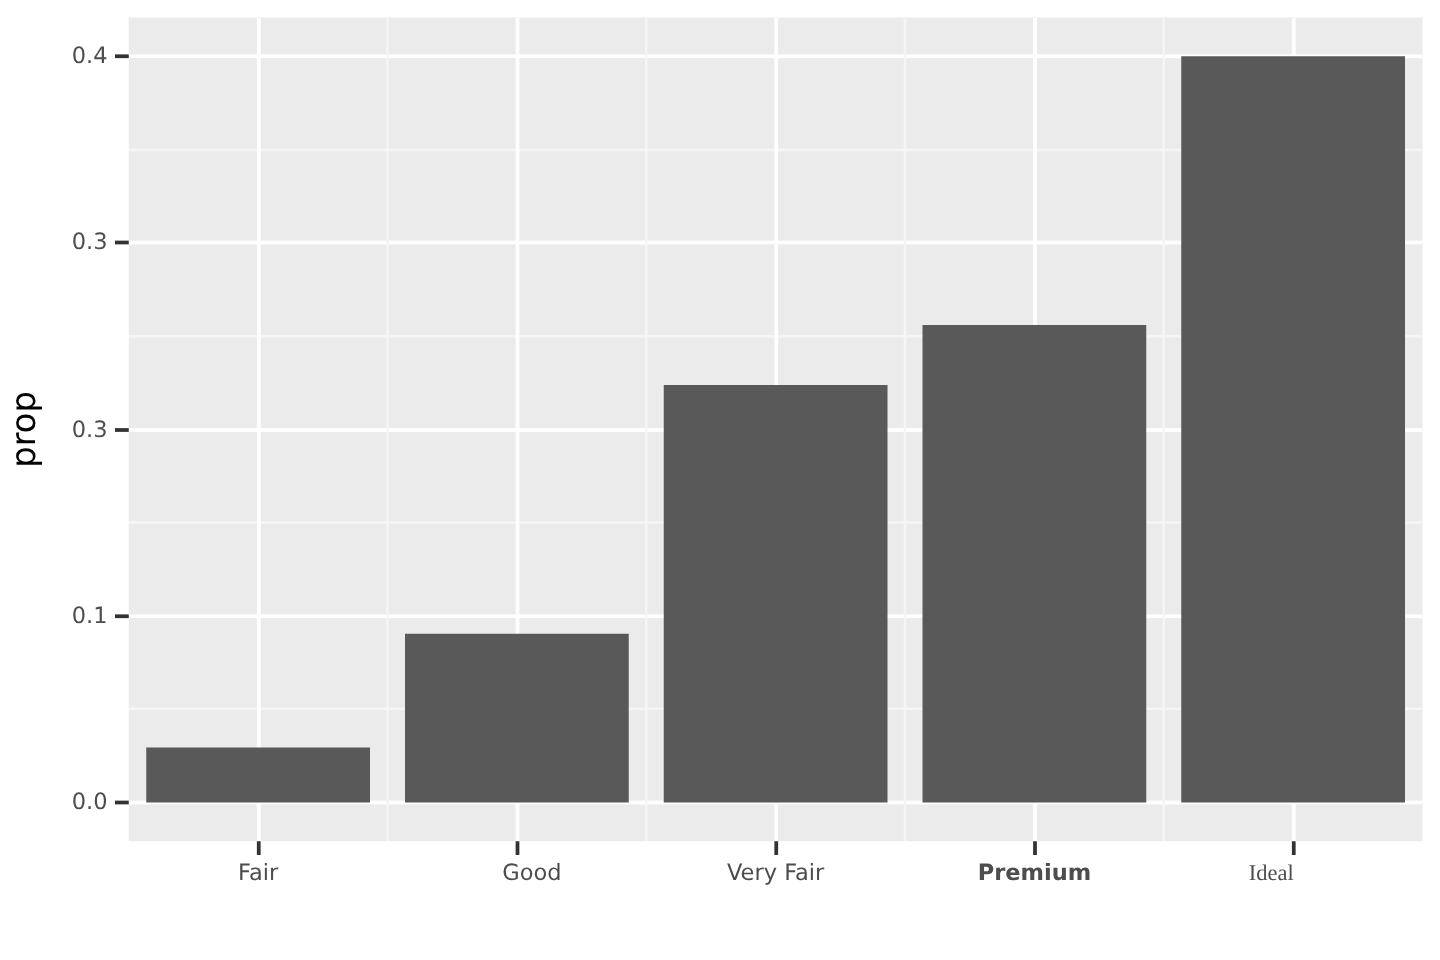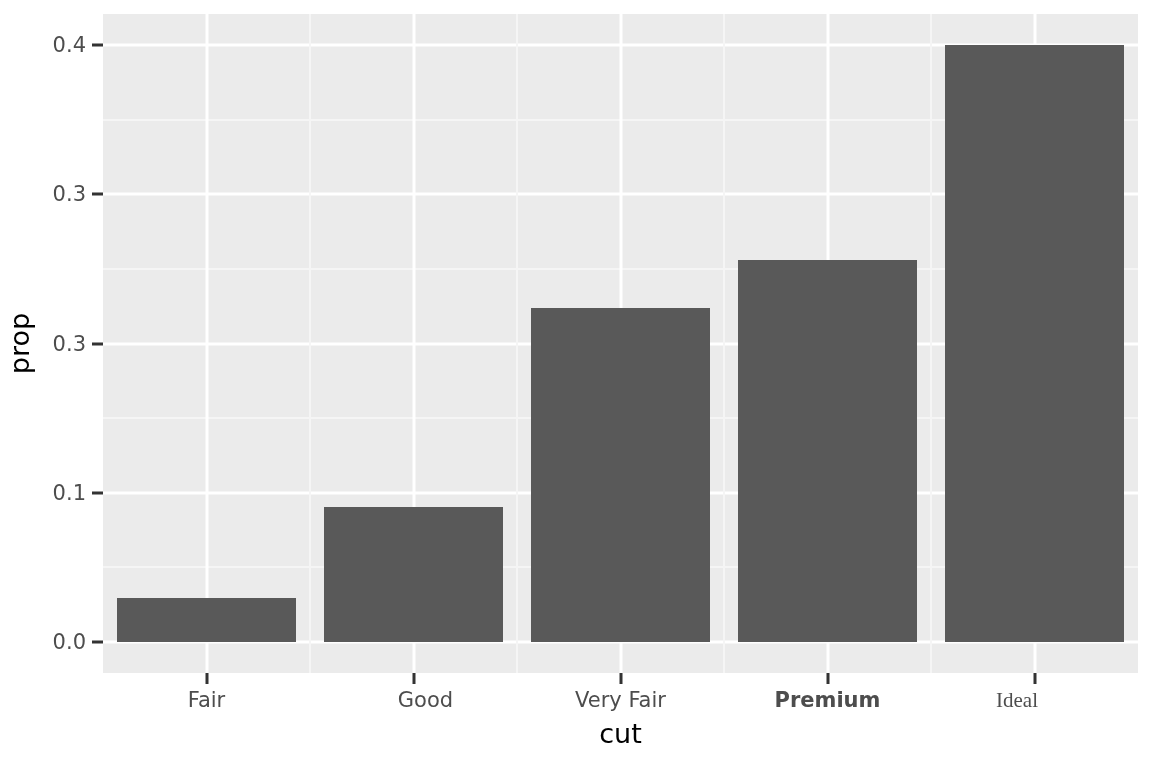"0.4" .y-tick-label { font-size: 21px -> 18px }
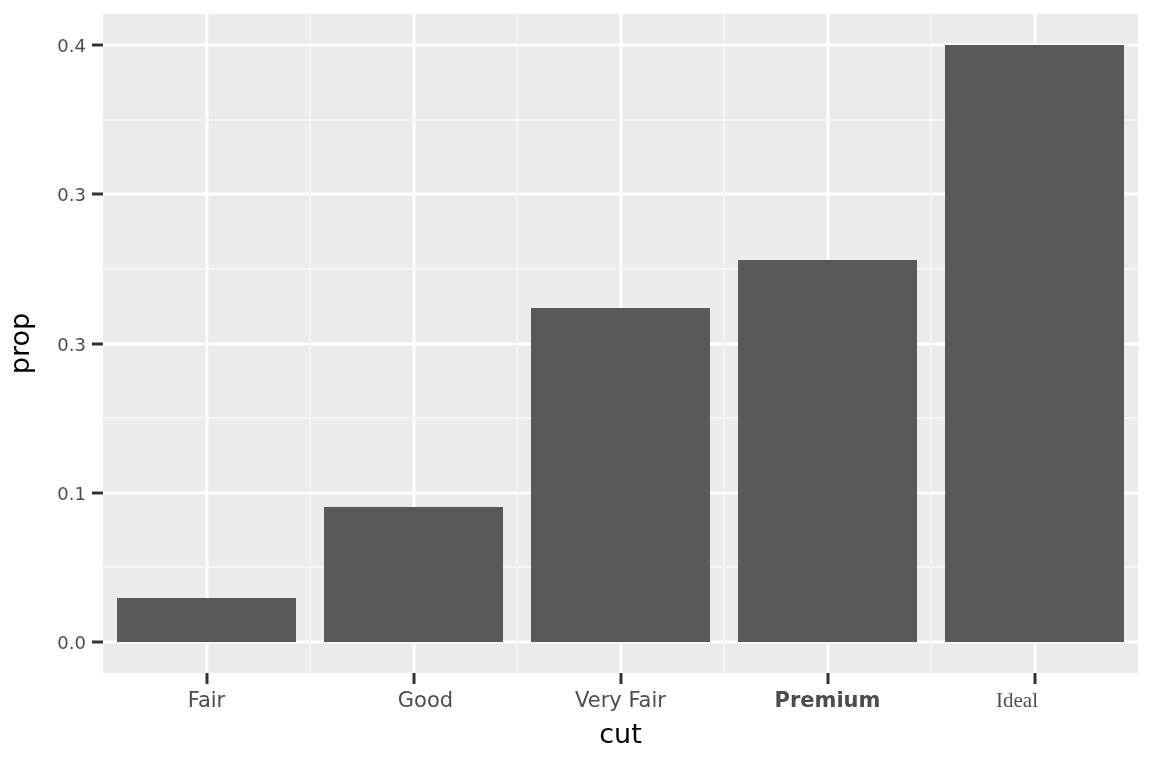"Fair" .x-tick-label { font-size: 21px -> 18px }
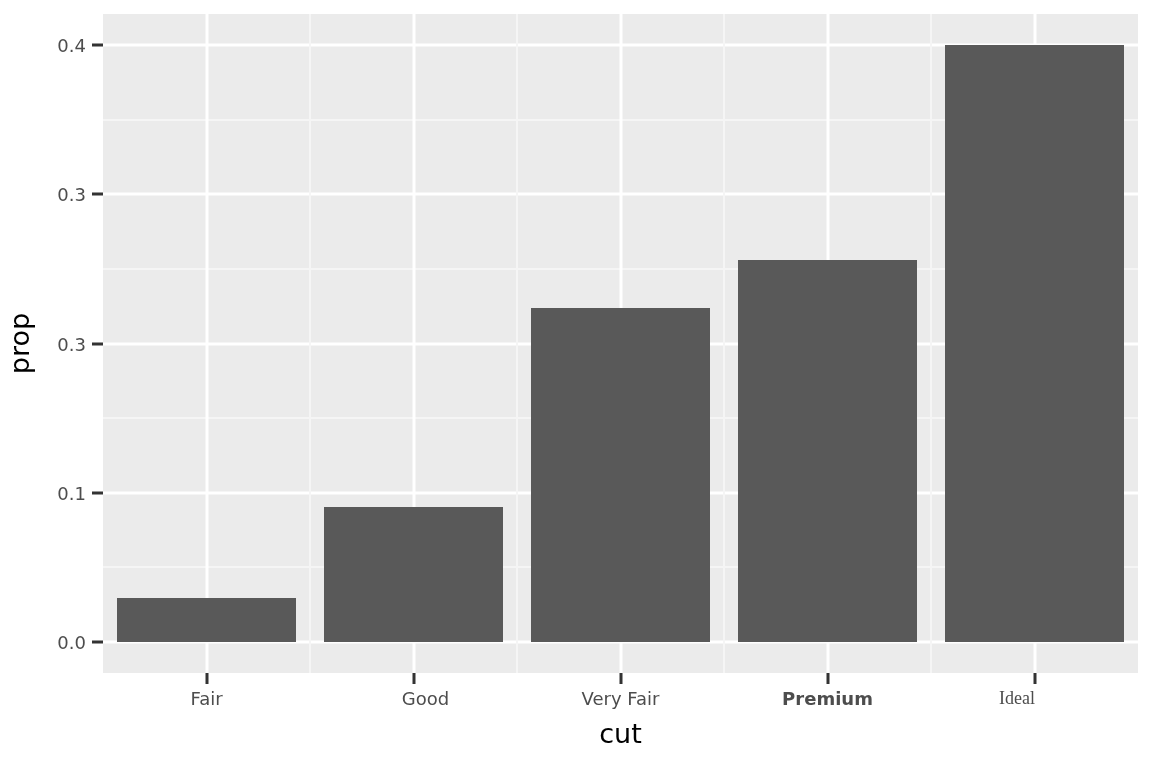"cut" div { html: <div> <span>cut</span> </div> -> none }
